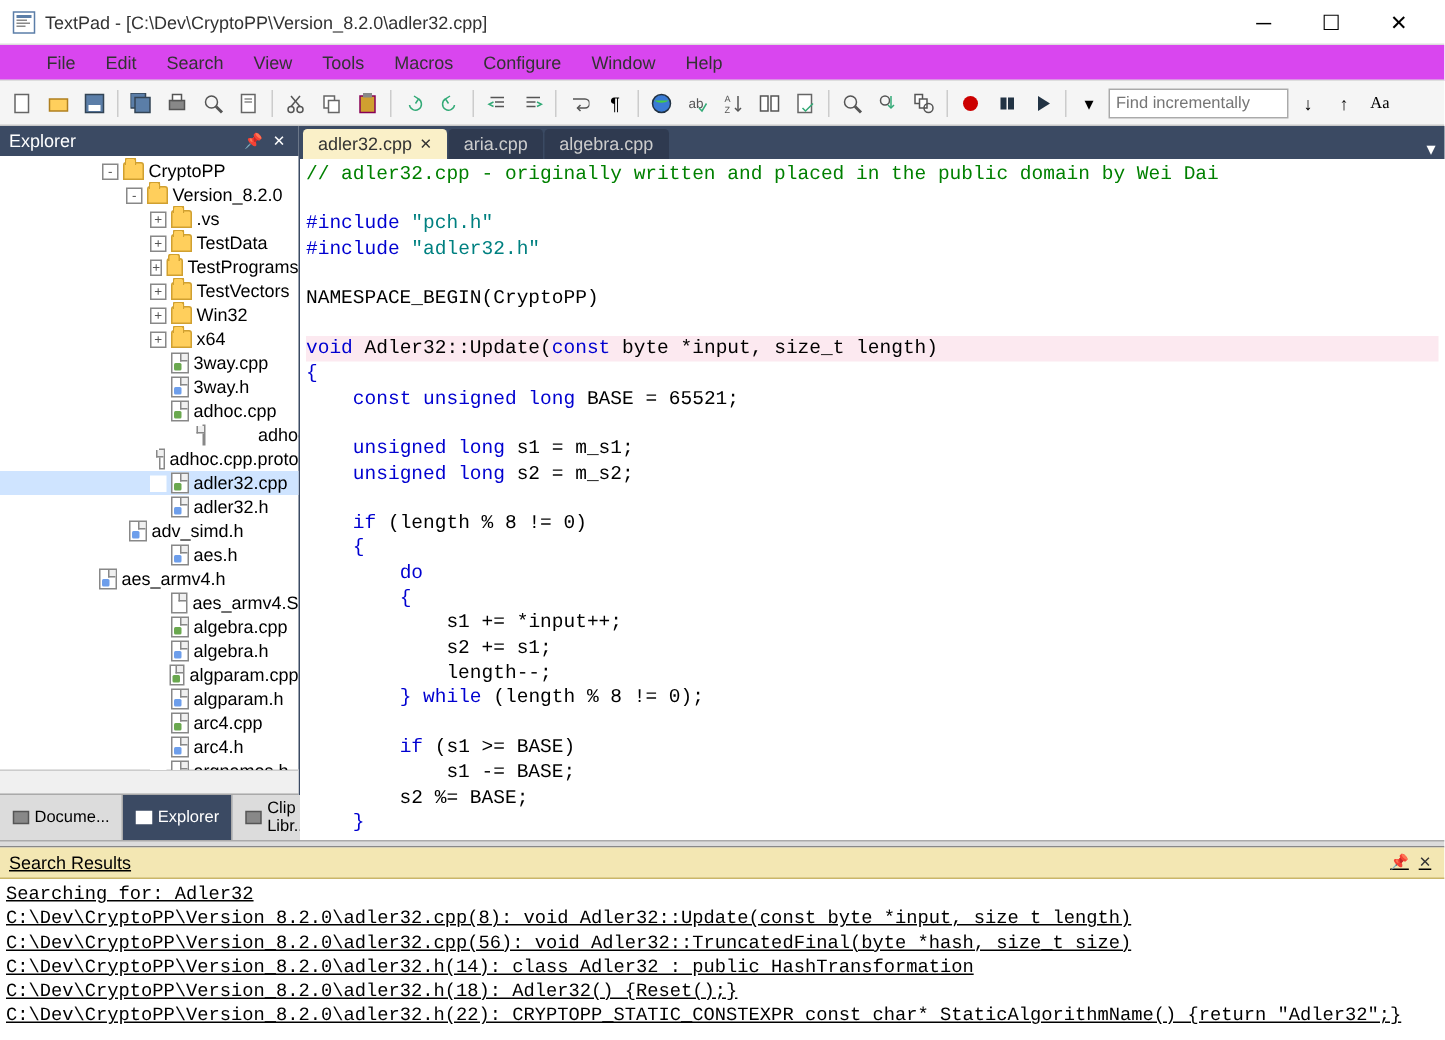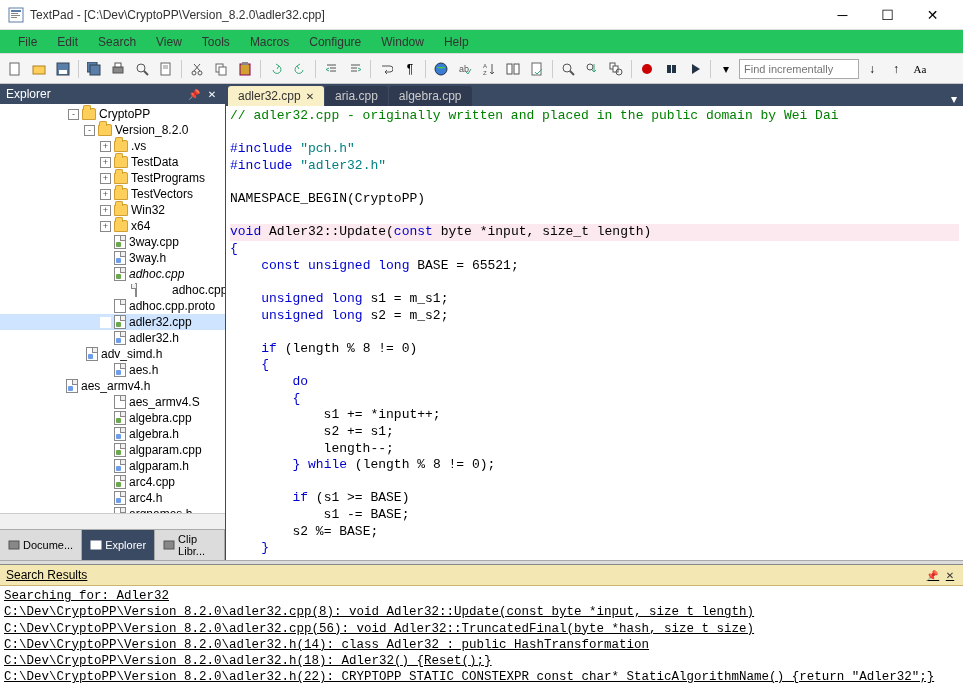"File" .menubar { background: #22c55e -> #d946ef; padding: 0 8px -> 0 21px }
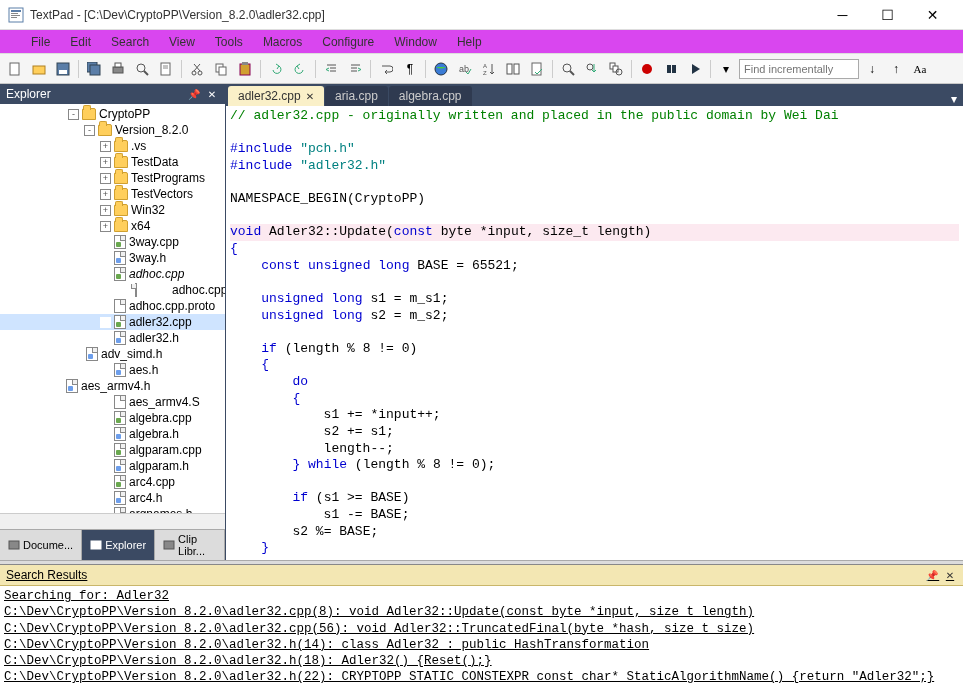"Explorer" .sidepanel { width: 226px -> 200px }
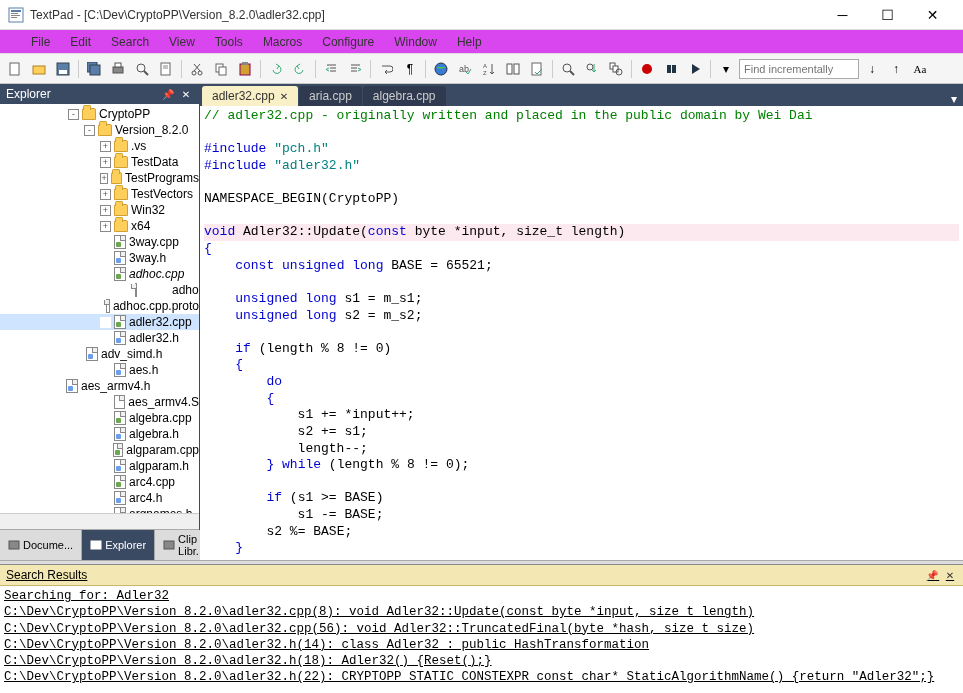"adhoc.cpp" div.tree-row { font-style: italic -> none }
